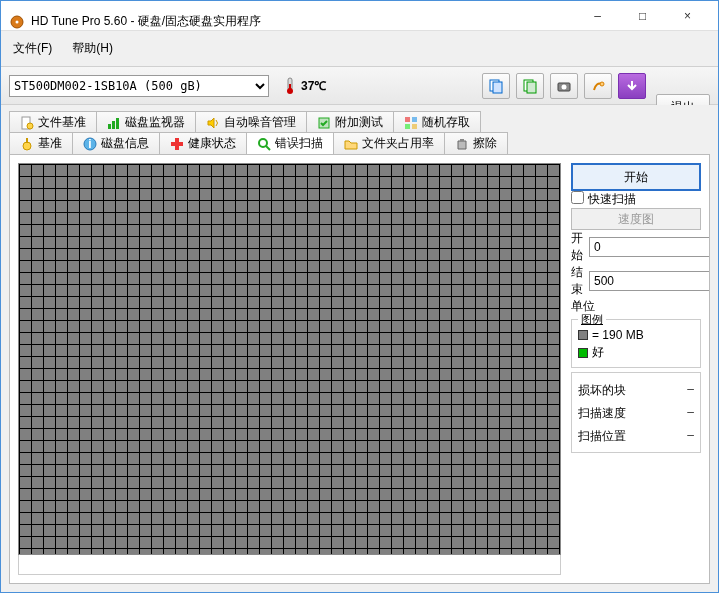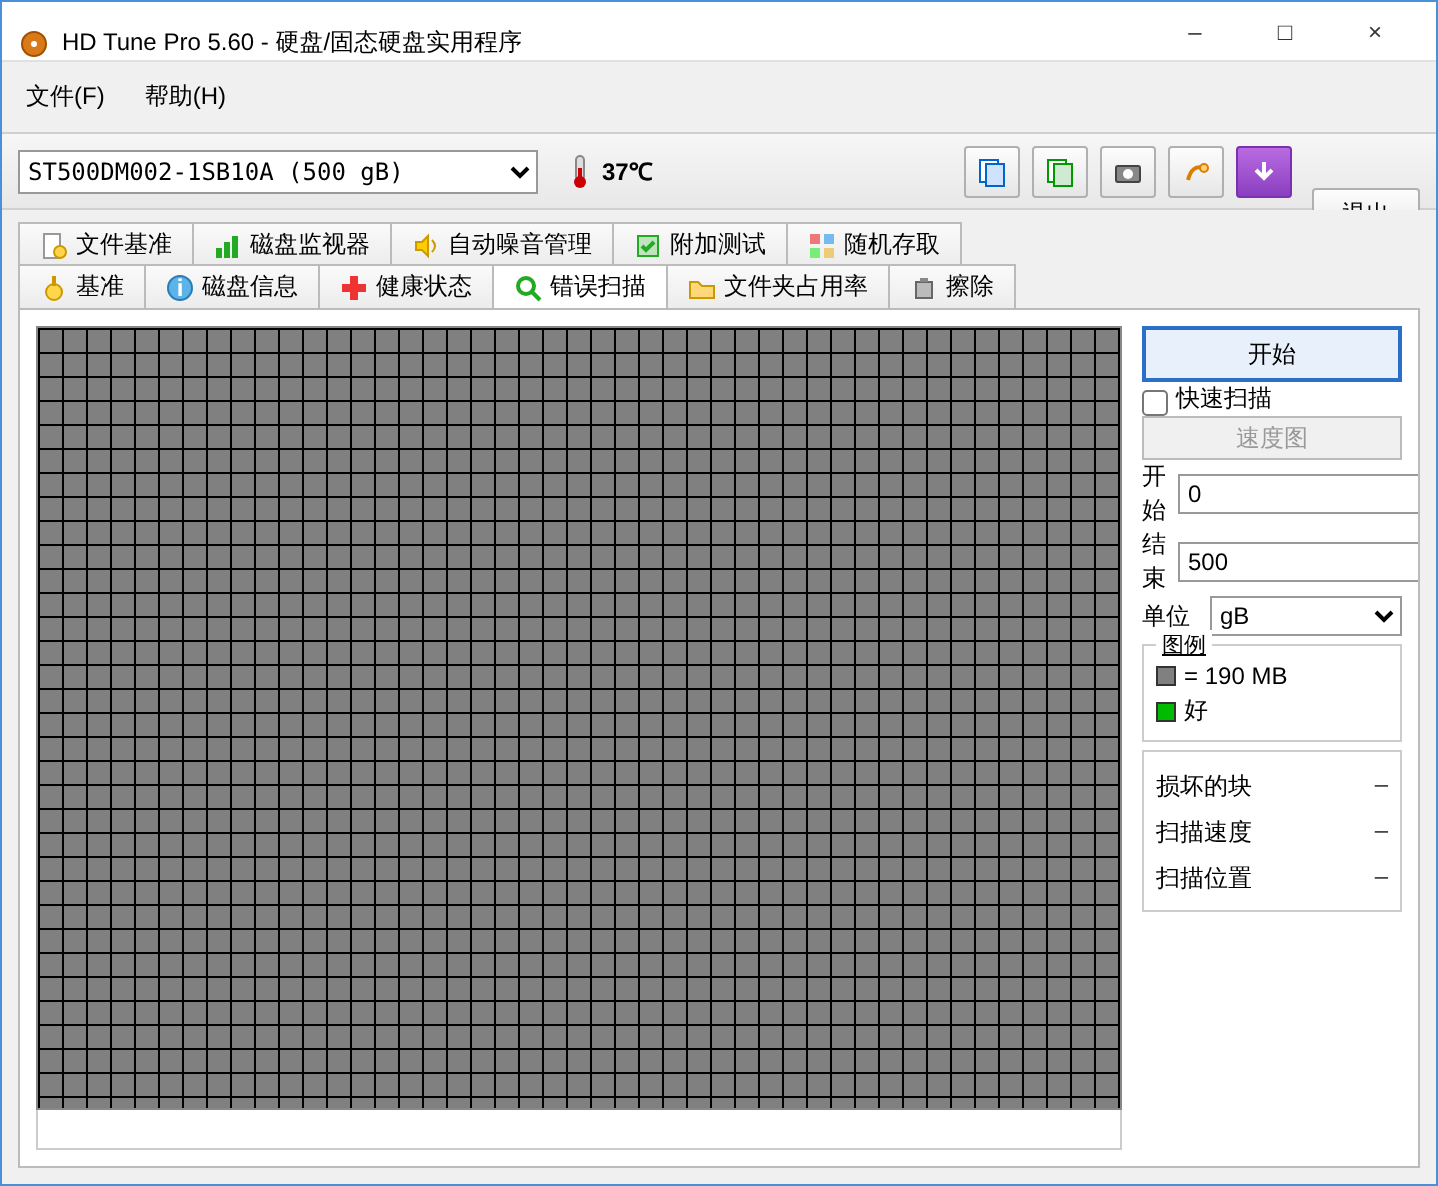"快速扫描" .chk { align-items: flex-end -> flex-start }
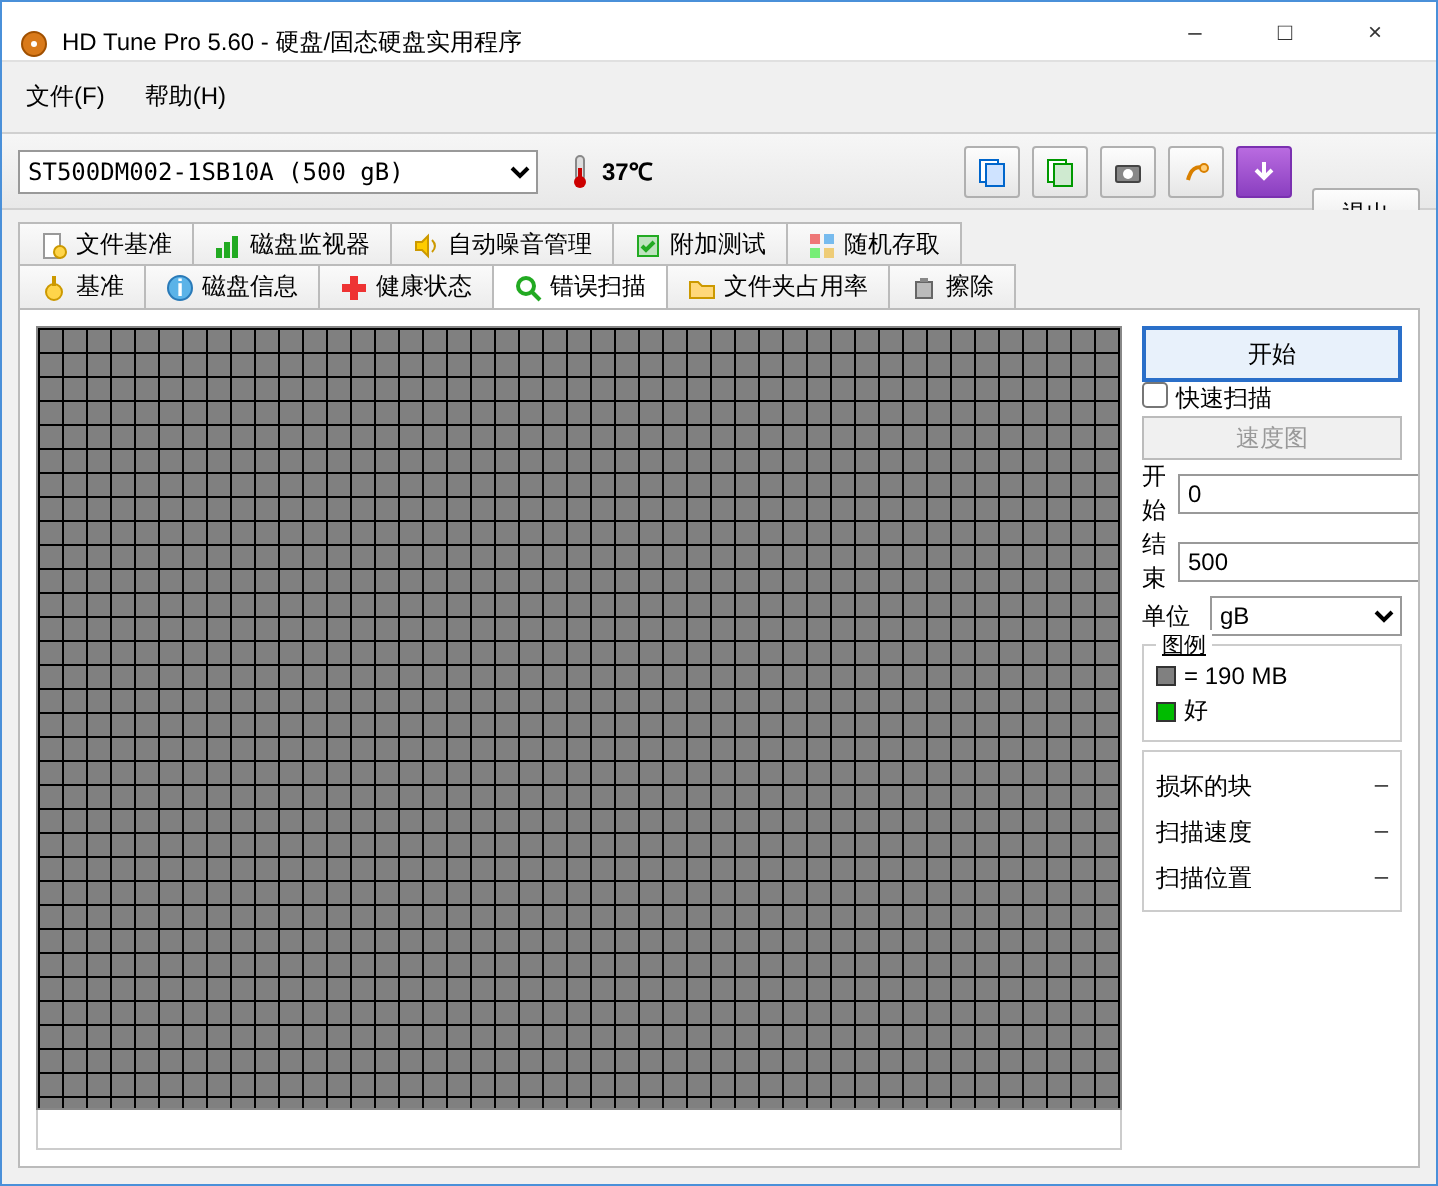"gB" select { html: <select><option>gB</option></select> -> none }
